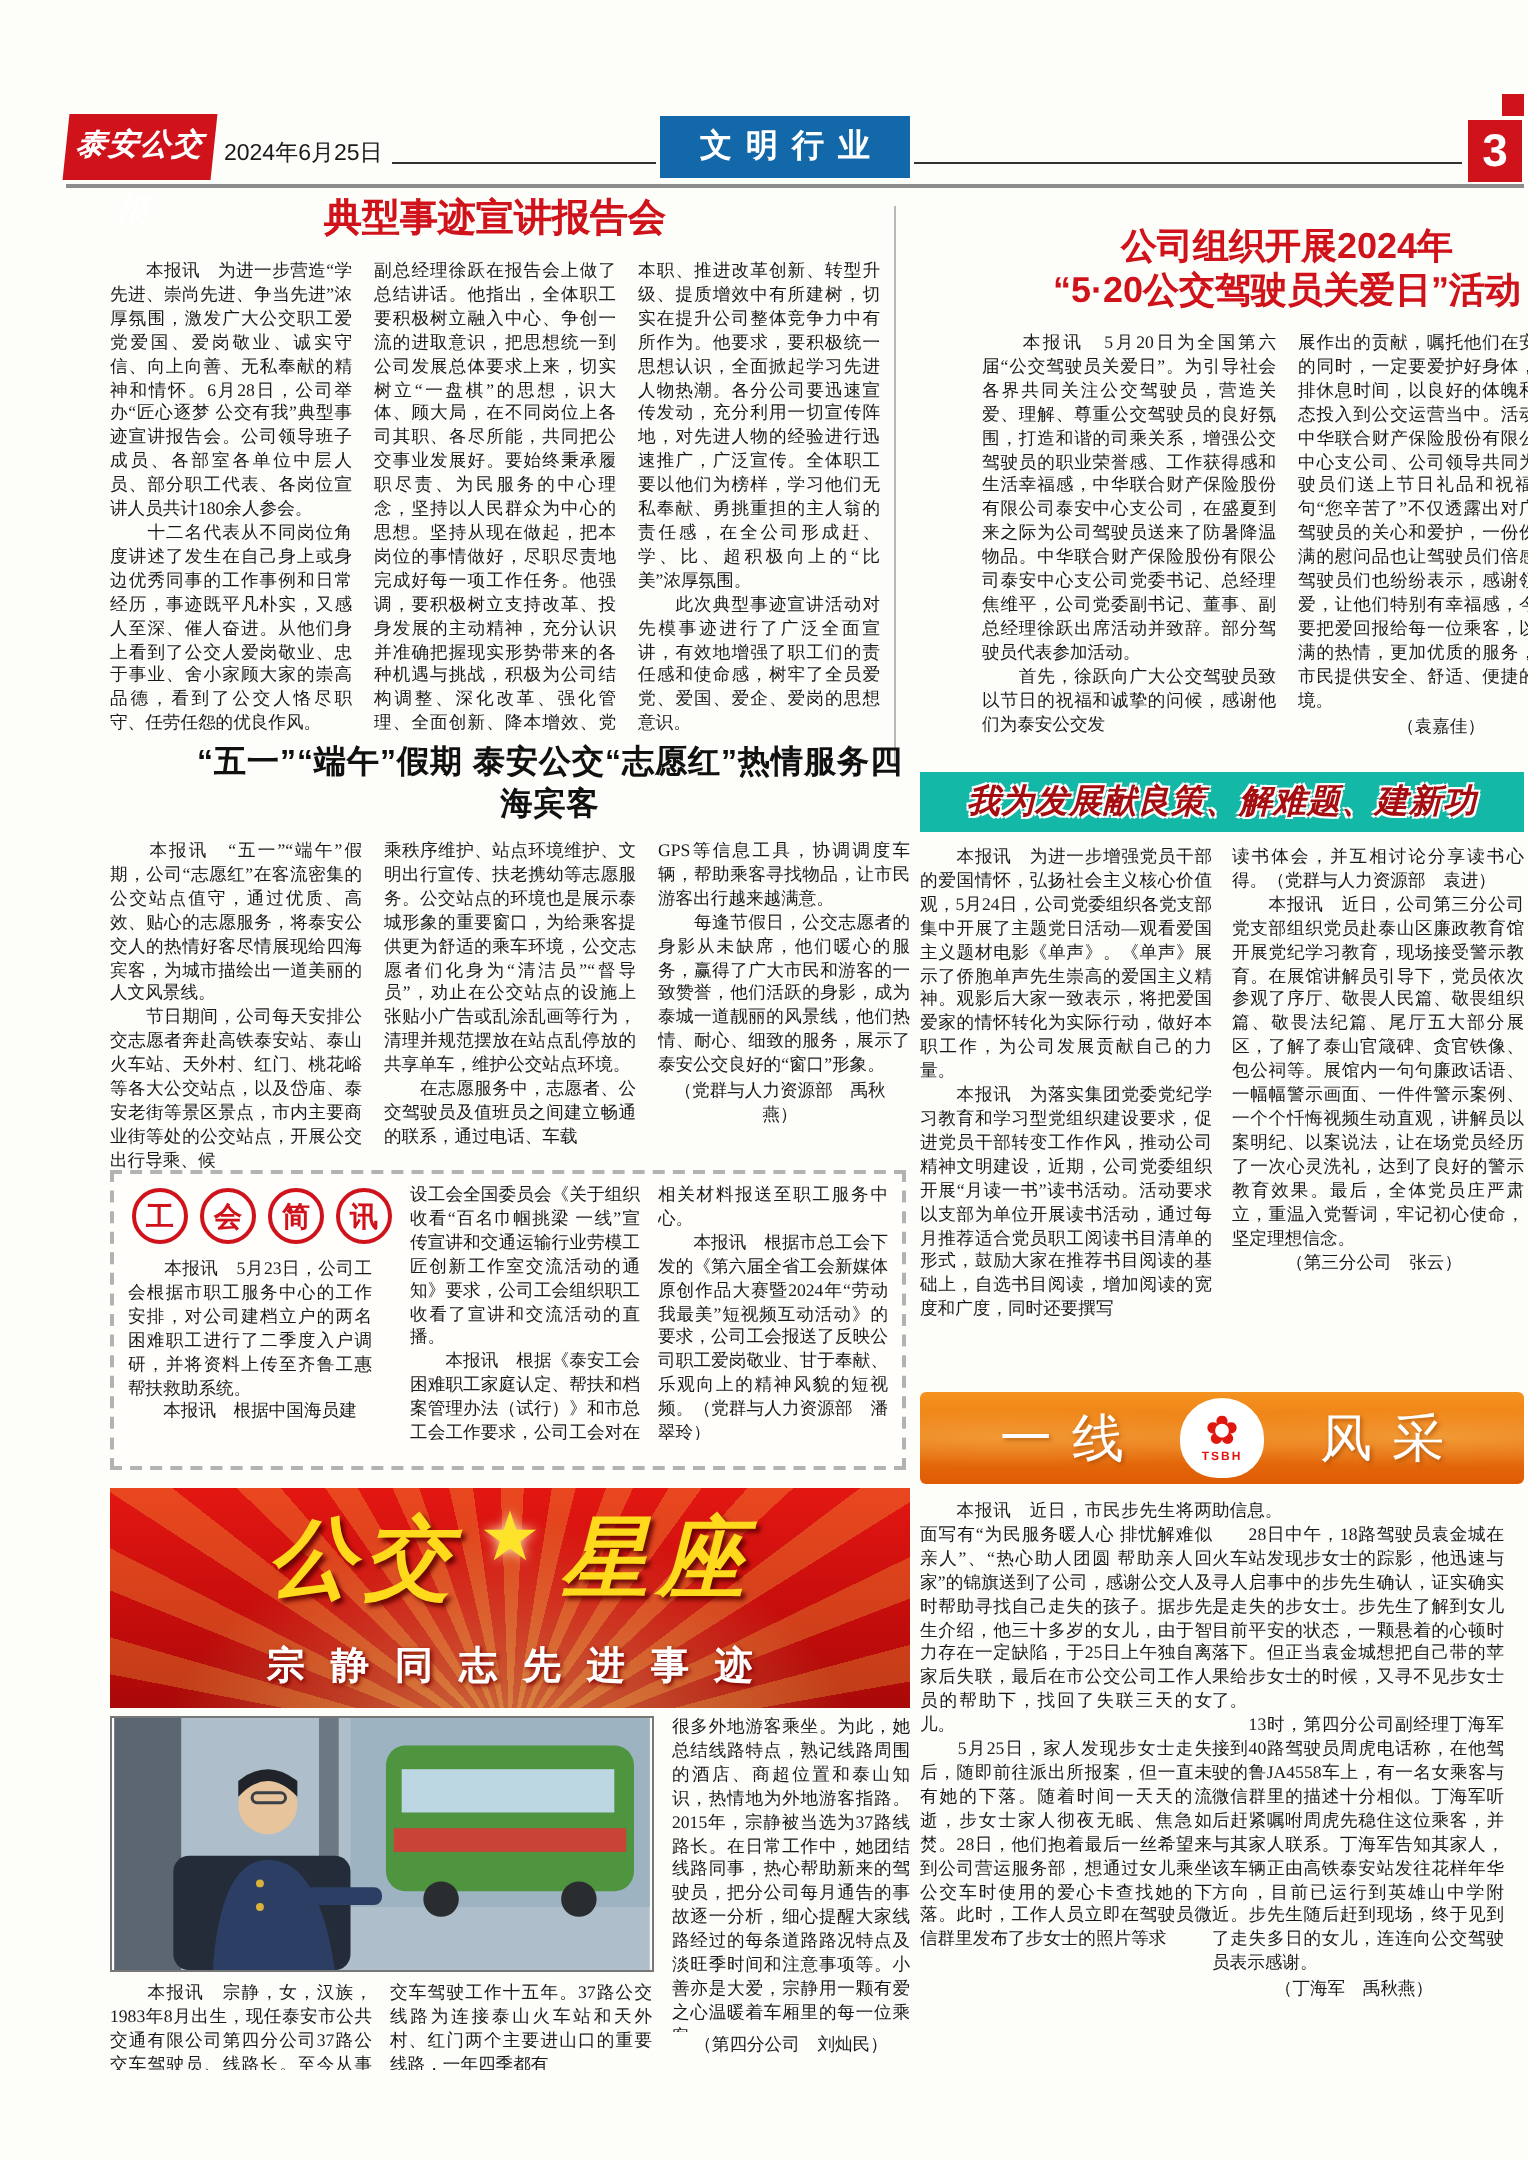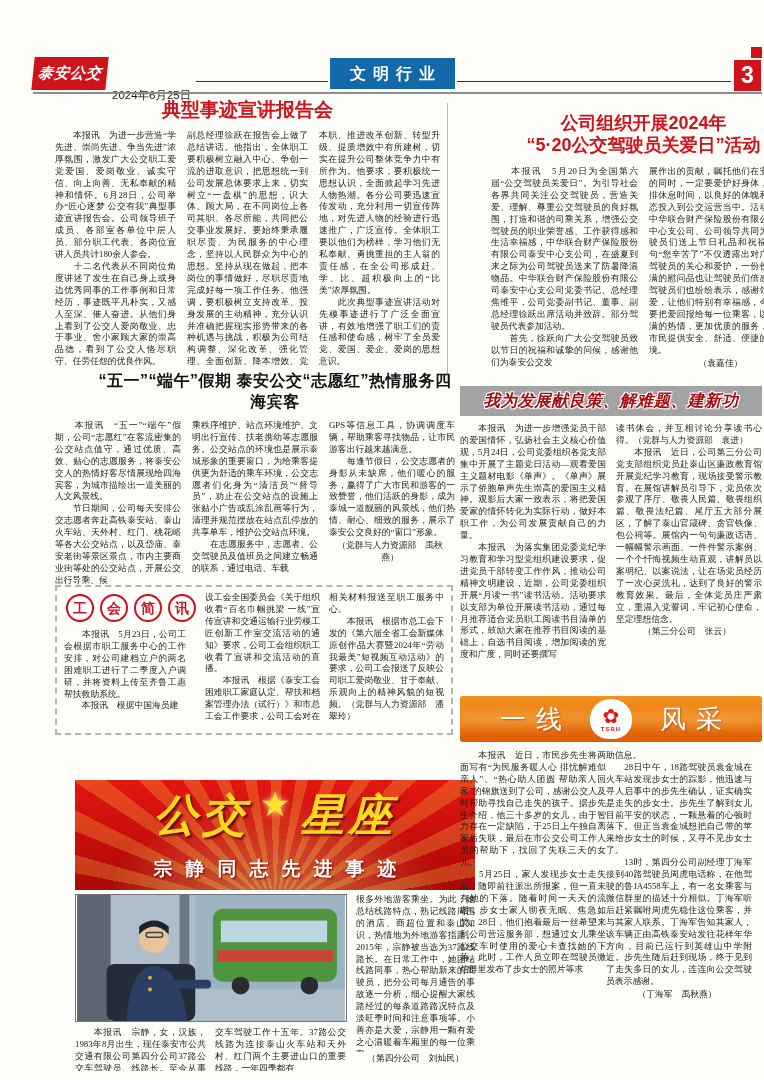"2024年6月25日" .hdate { top: 88px -> 69px }
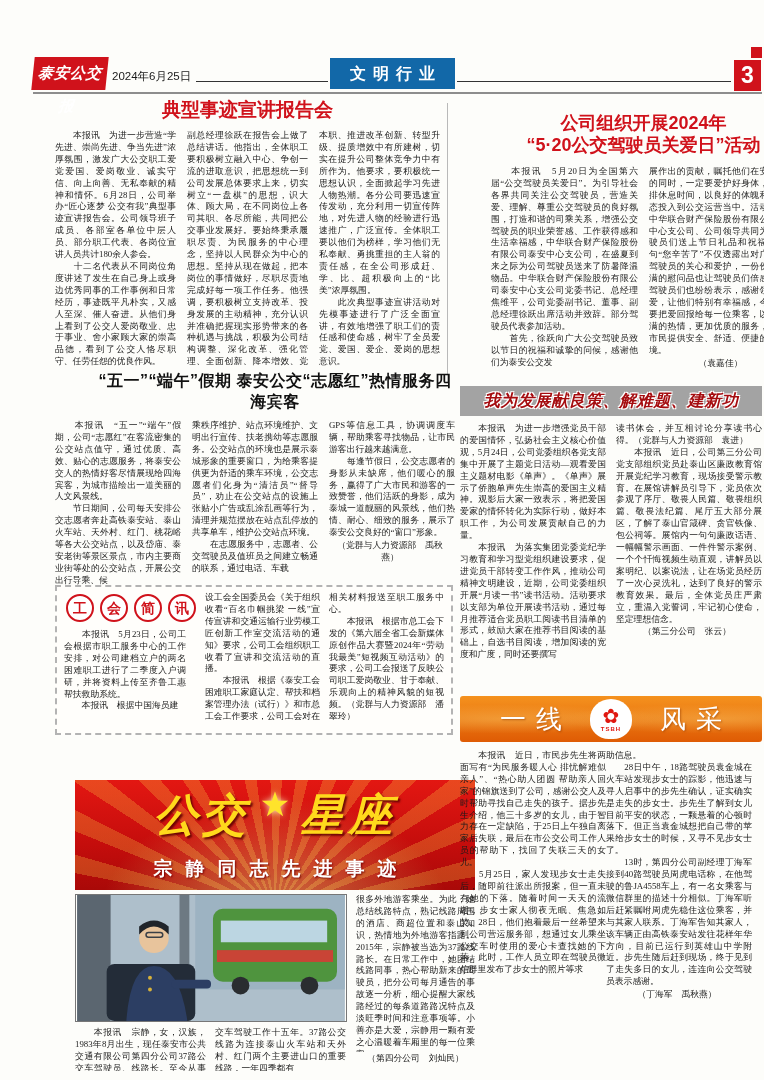"我为发展献良策、解难题、建新功" .banner1 { background: #a3a3a3 -> #14b8a6 }
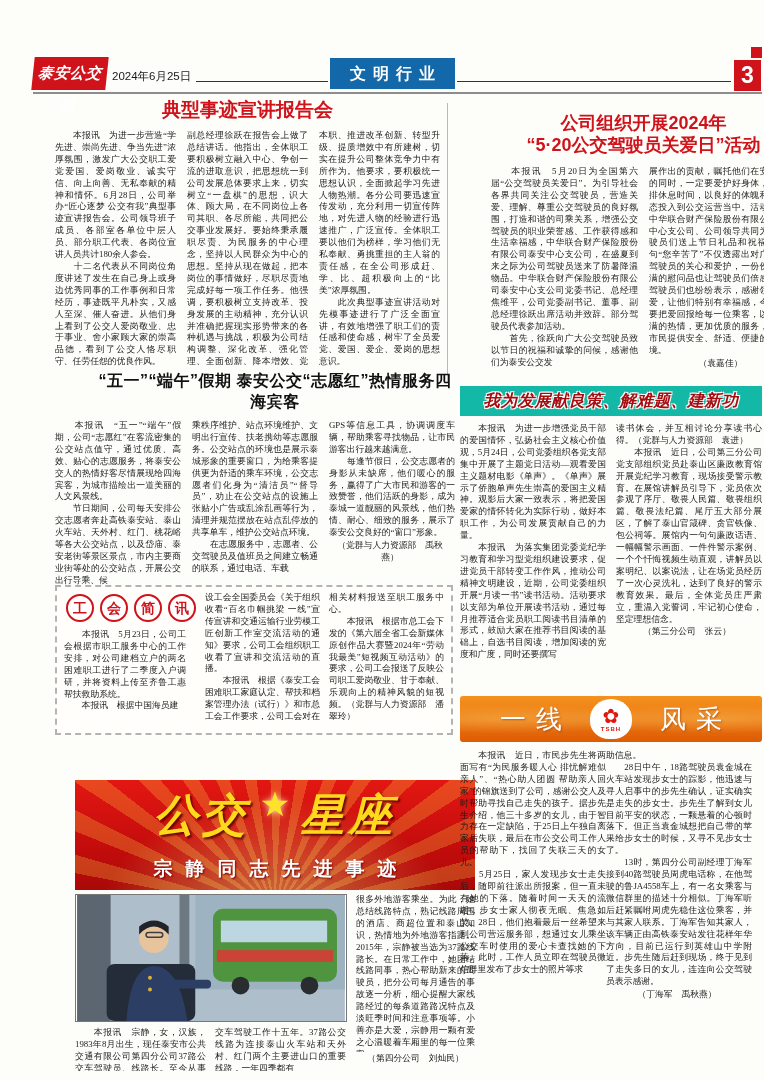"公交 ★ 星座" .feature { margin-left: 20px -> none; top: 780px -> 744px }
